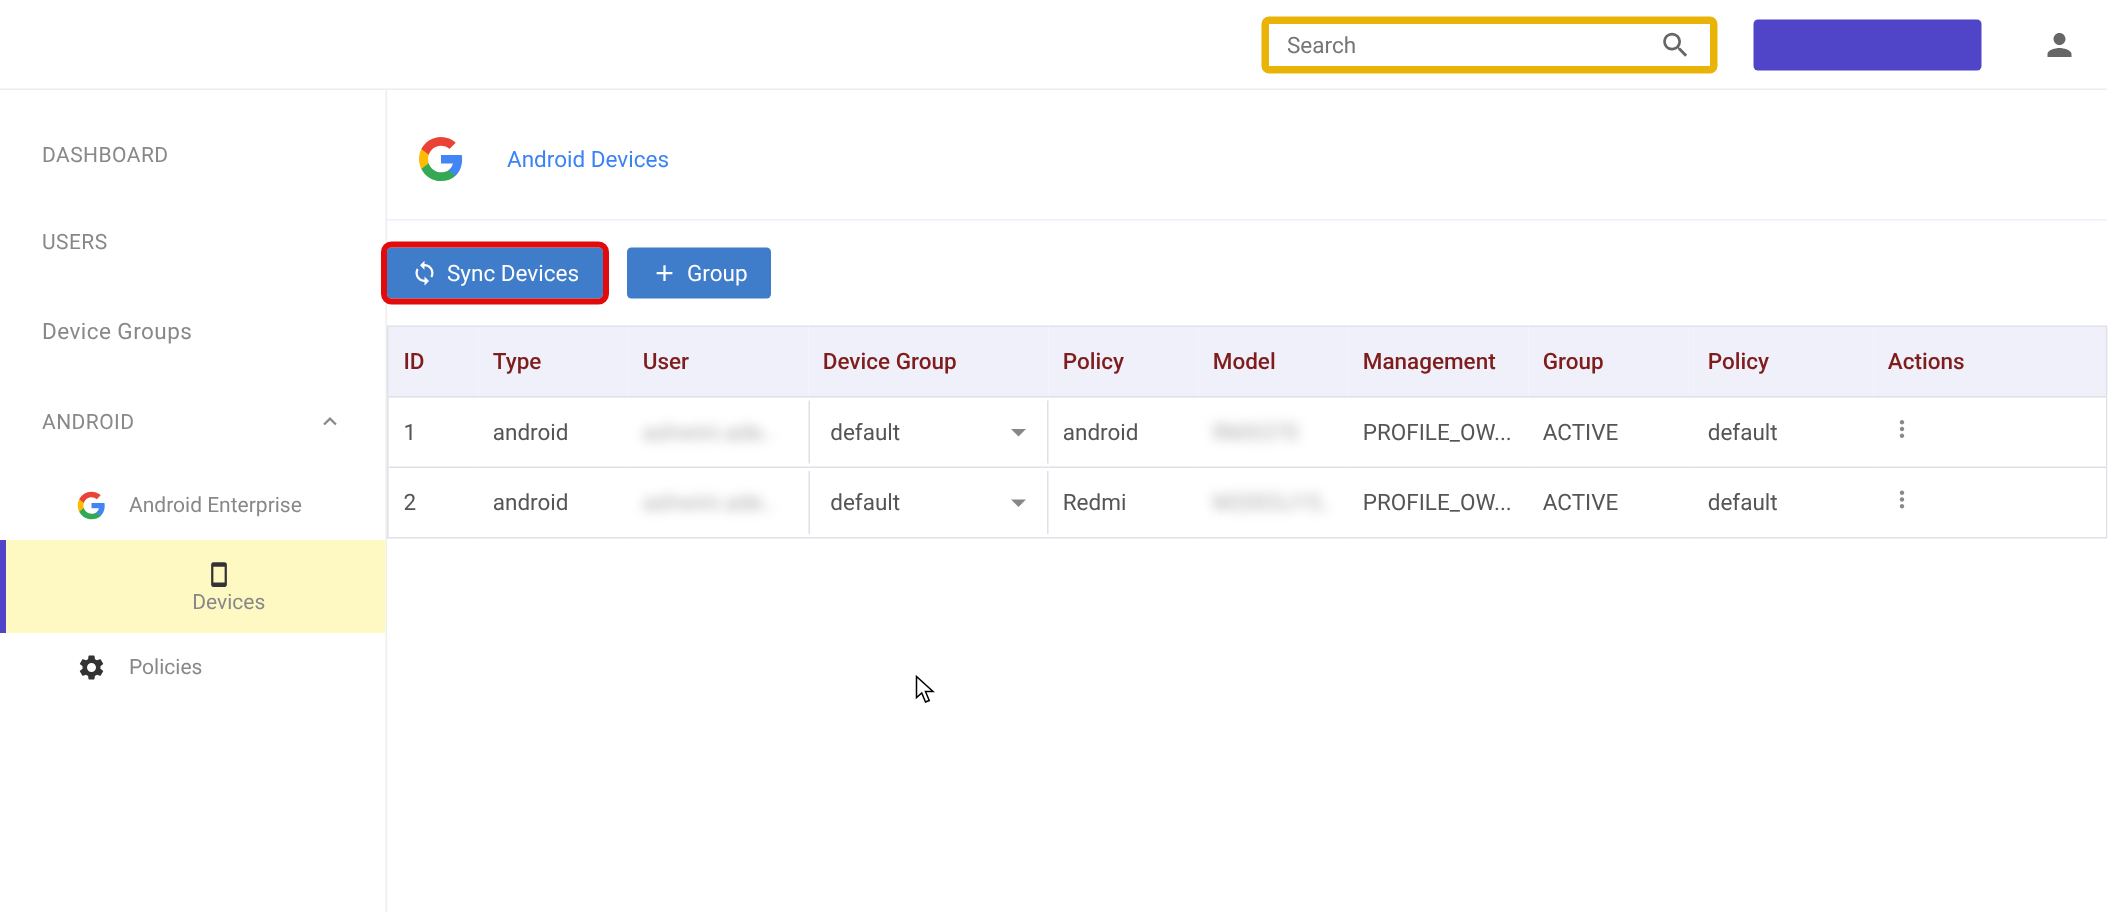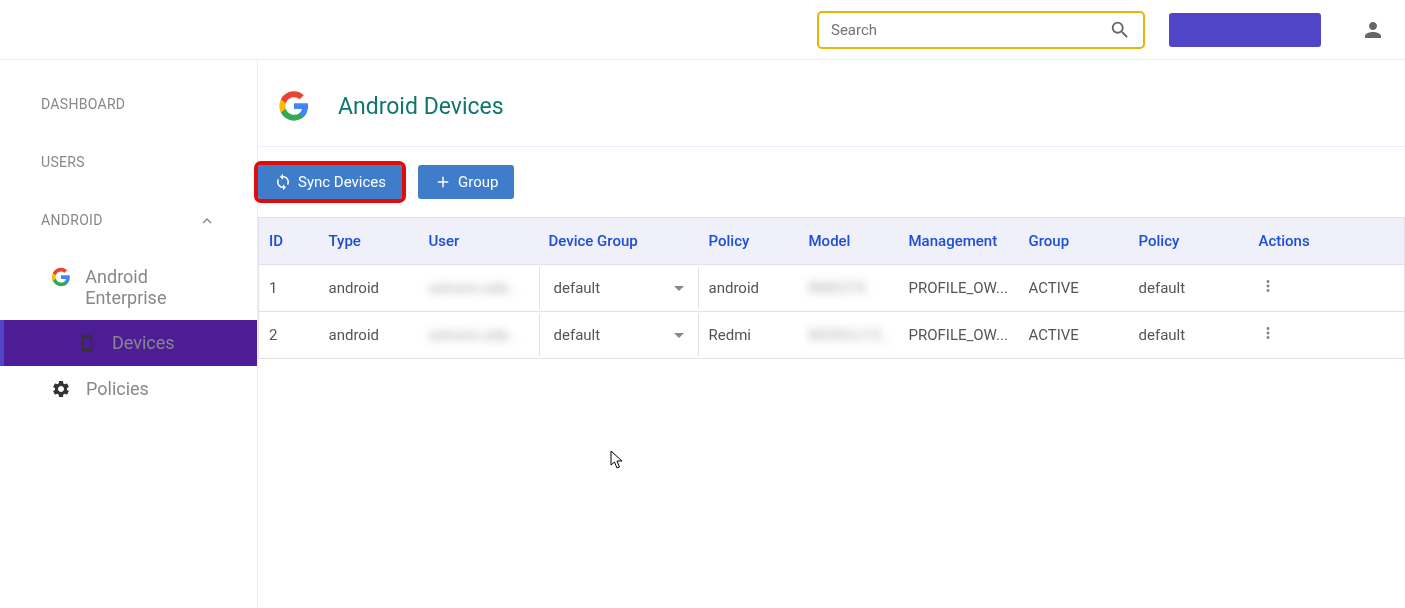"Search" .search-box { border: 2px solid #eab308 -> 5px solid #eab308; width: 328px -> 304px }
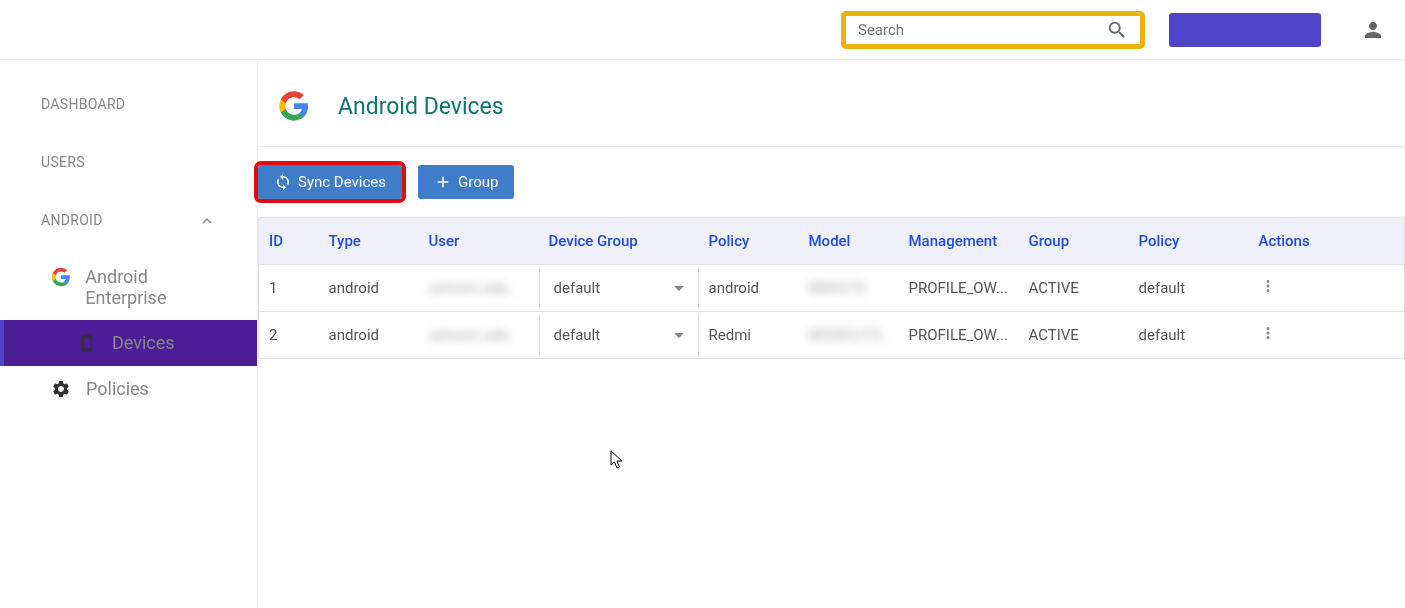"DASHBOARD" .sidebar-item { align-items: flex-start -> flex-end; padding: 12px 41px -> 12px 28px }
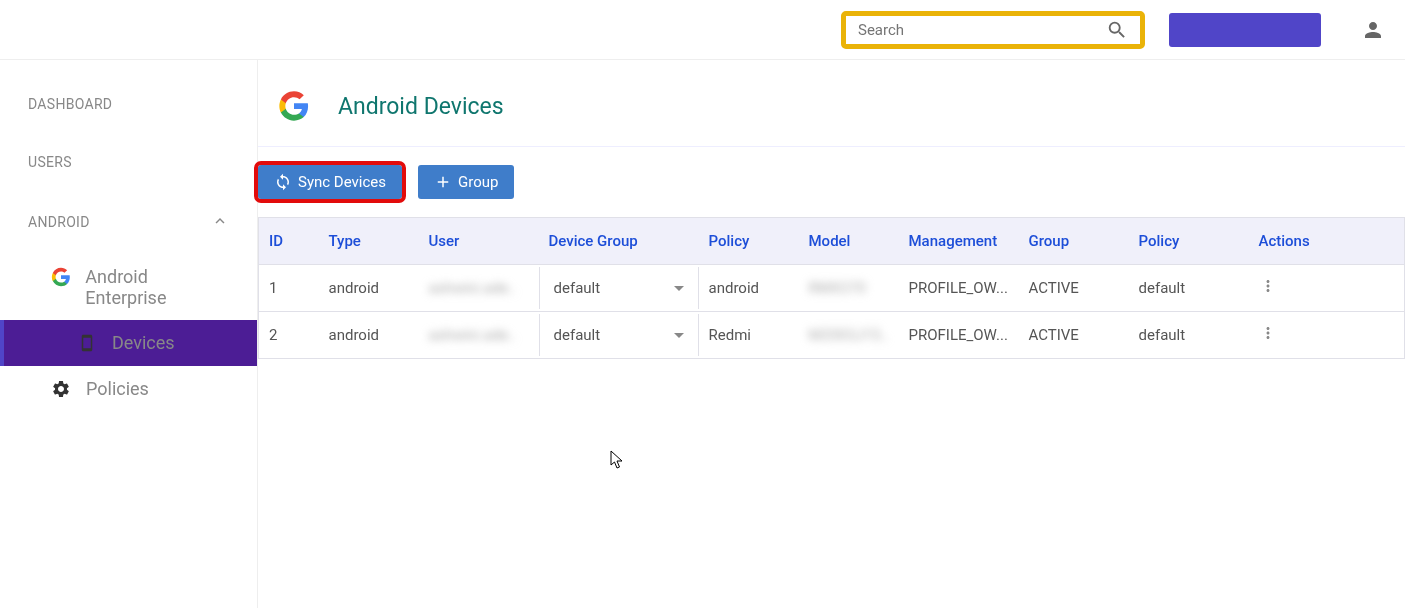"Android Devices" .page-title { color: #0f766e -> #3b82f6; font-size: 23px -> 15px }
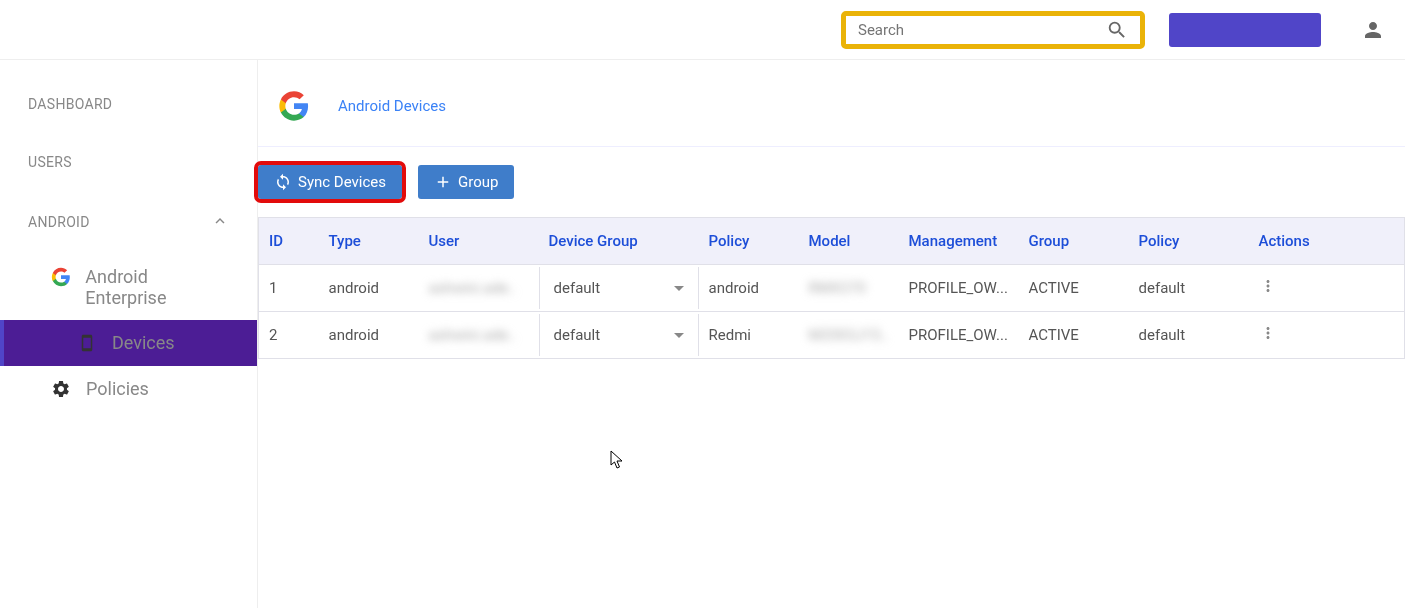"Device Groups" div.sidebar-item { html: none -> <div> <span>Device Groups</span> </div> }
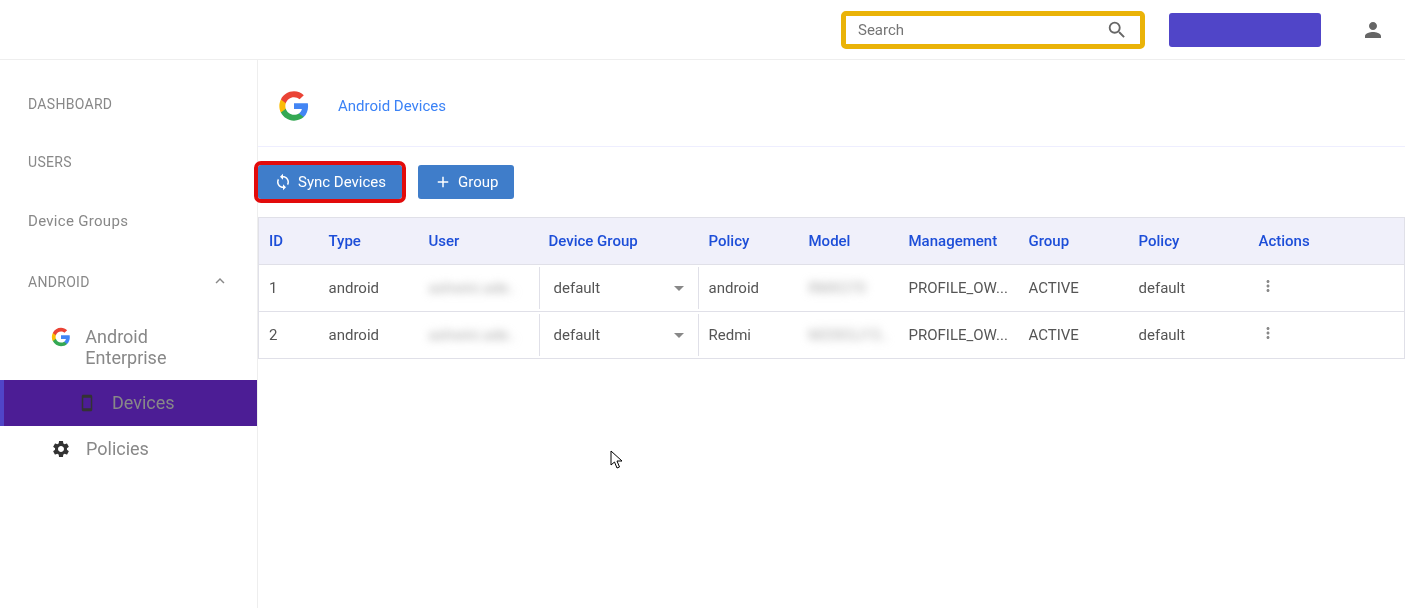"ID" .table th { color: #1d4ed8 -> #7f1d1d }
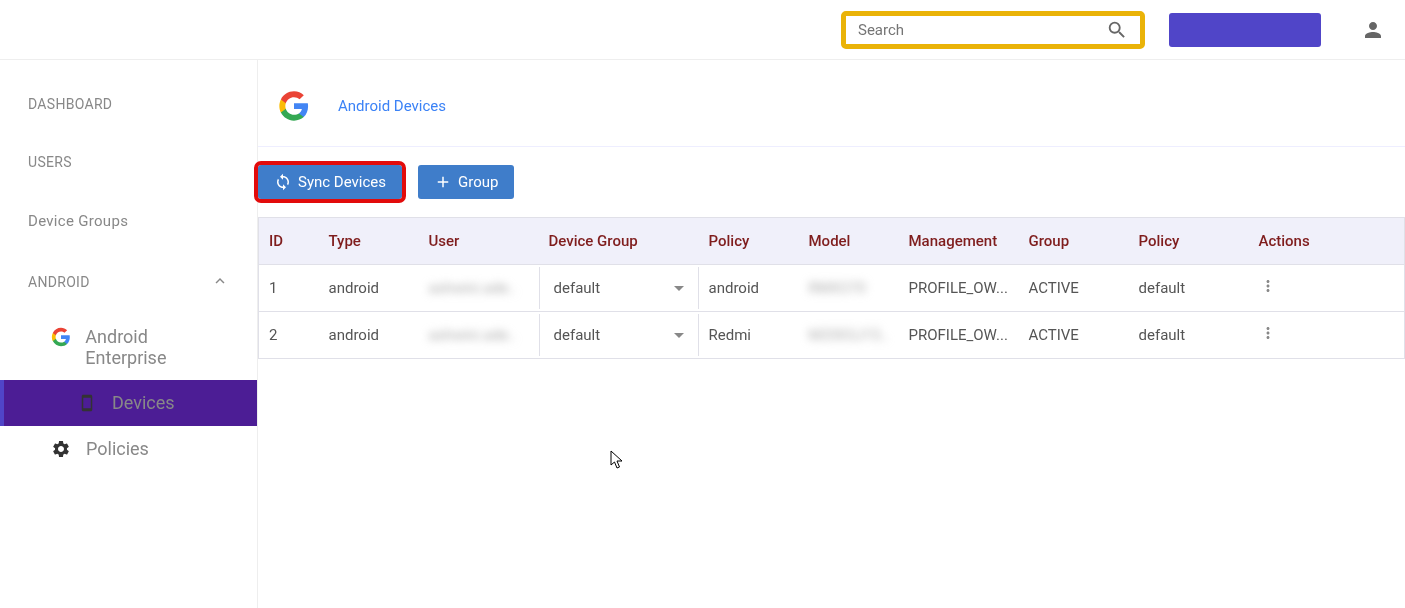"Android Enterprise" .sidebar-sub { align-items: flex-start -> center; font-size: 18px -> 14px }
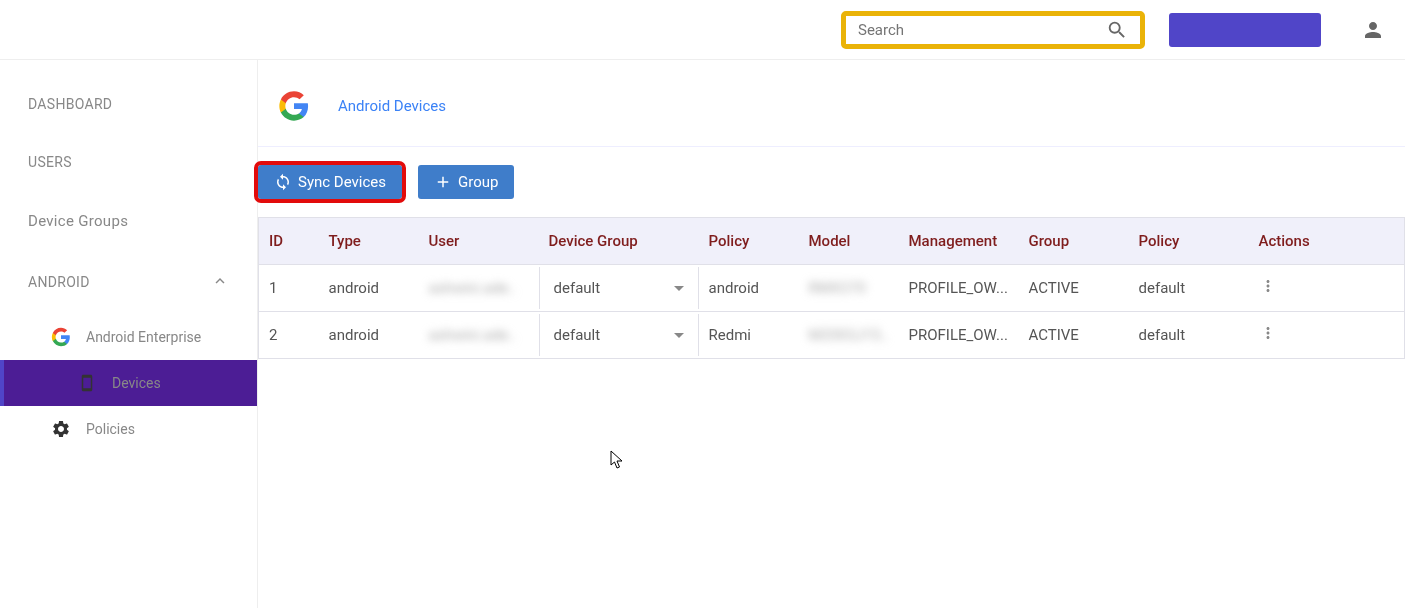"Devices" .sidebar-sub.active { background: #4c1d95 -> #fef9c3; flex-direction: none -> column }
